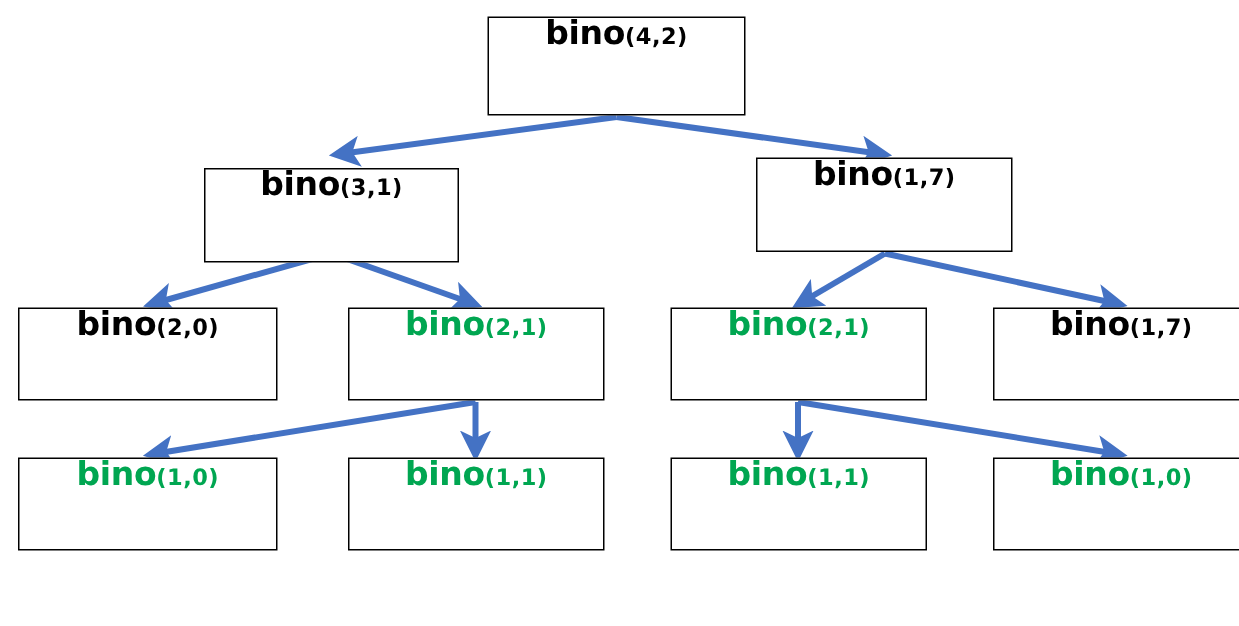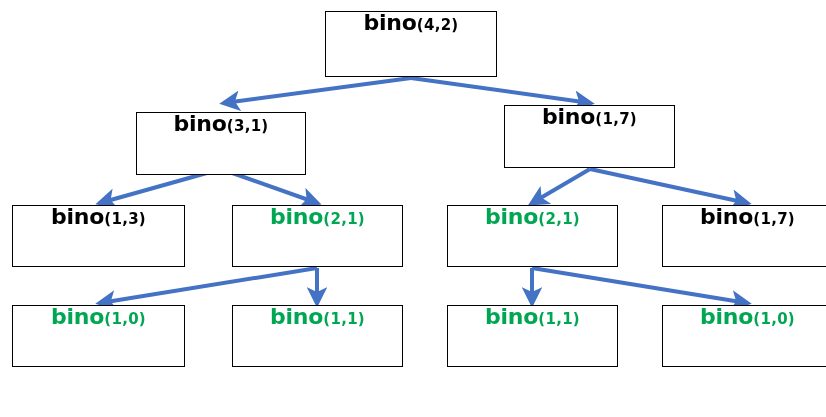"(1,3)" span.node-args { text: 1,3 -> 2,0 }
